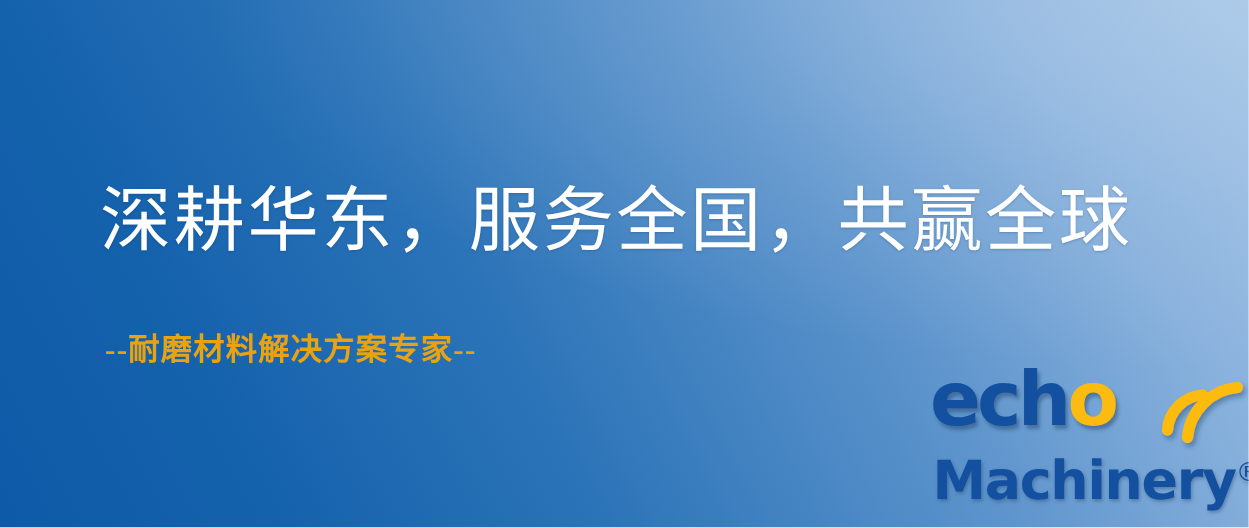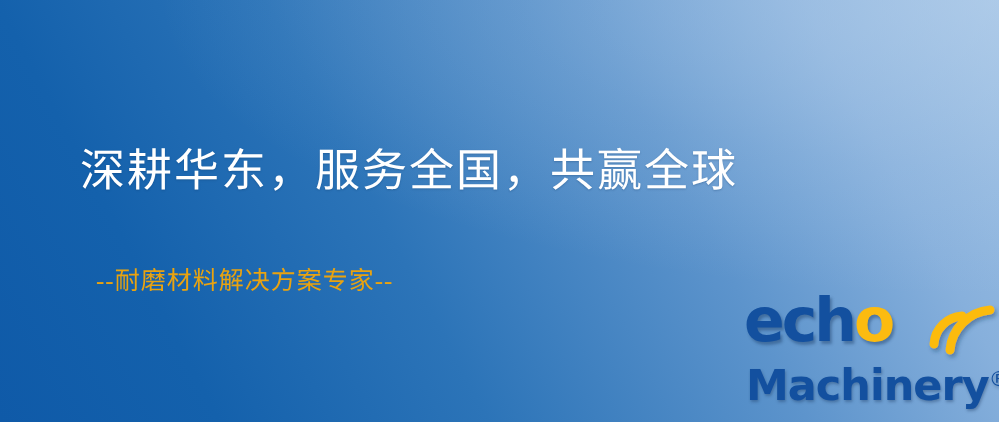"深耕华东，服务全国，共赢全球" .headline { font-size: 45px -> 57px }
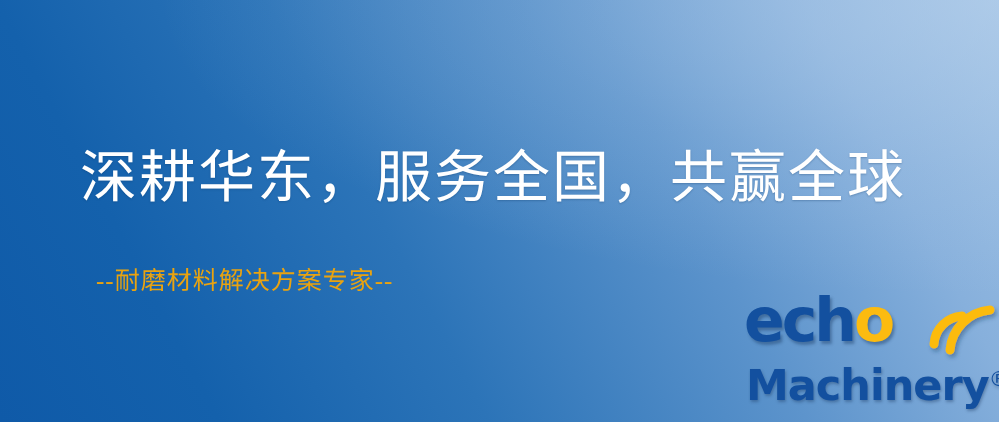"--耐磨材料解决方案专家--" .subtitle { font-weight: 400 -> 700; left: 96px -> 84px }
